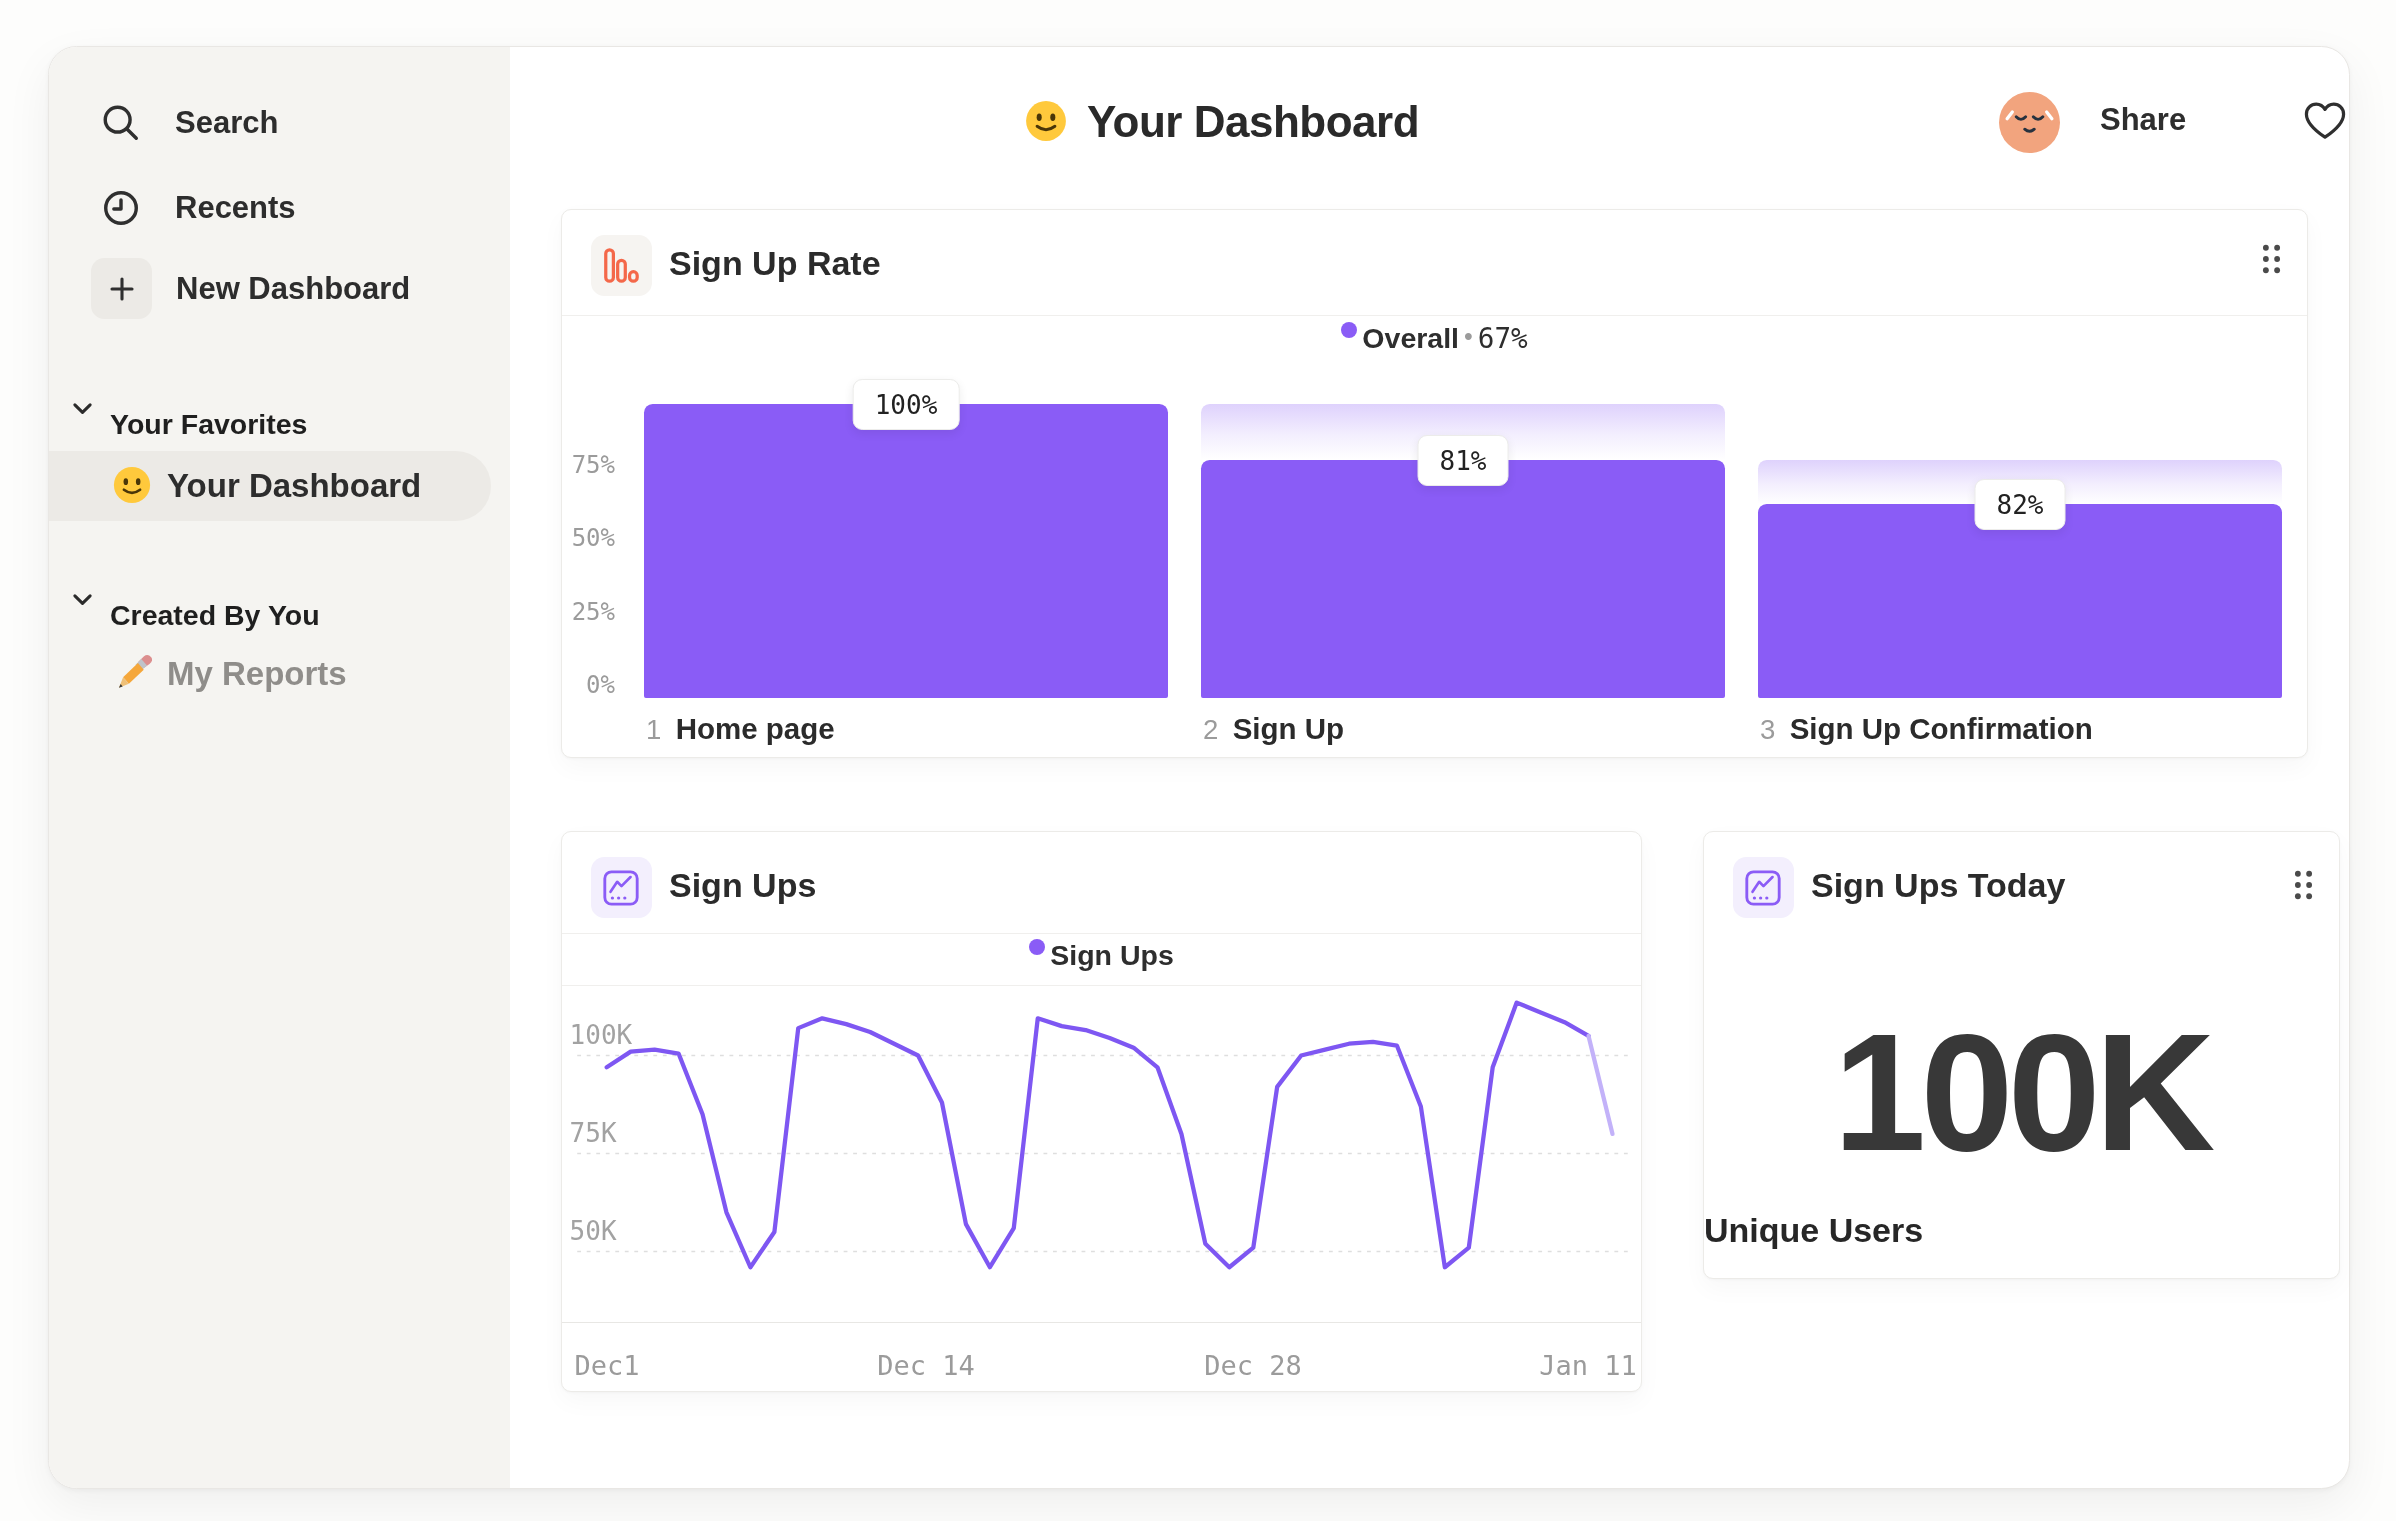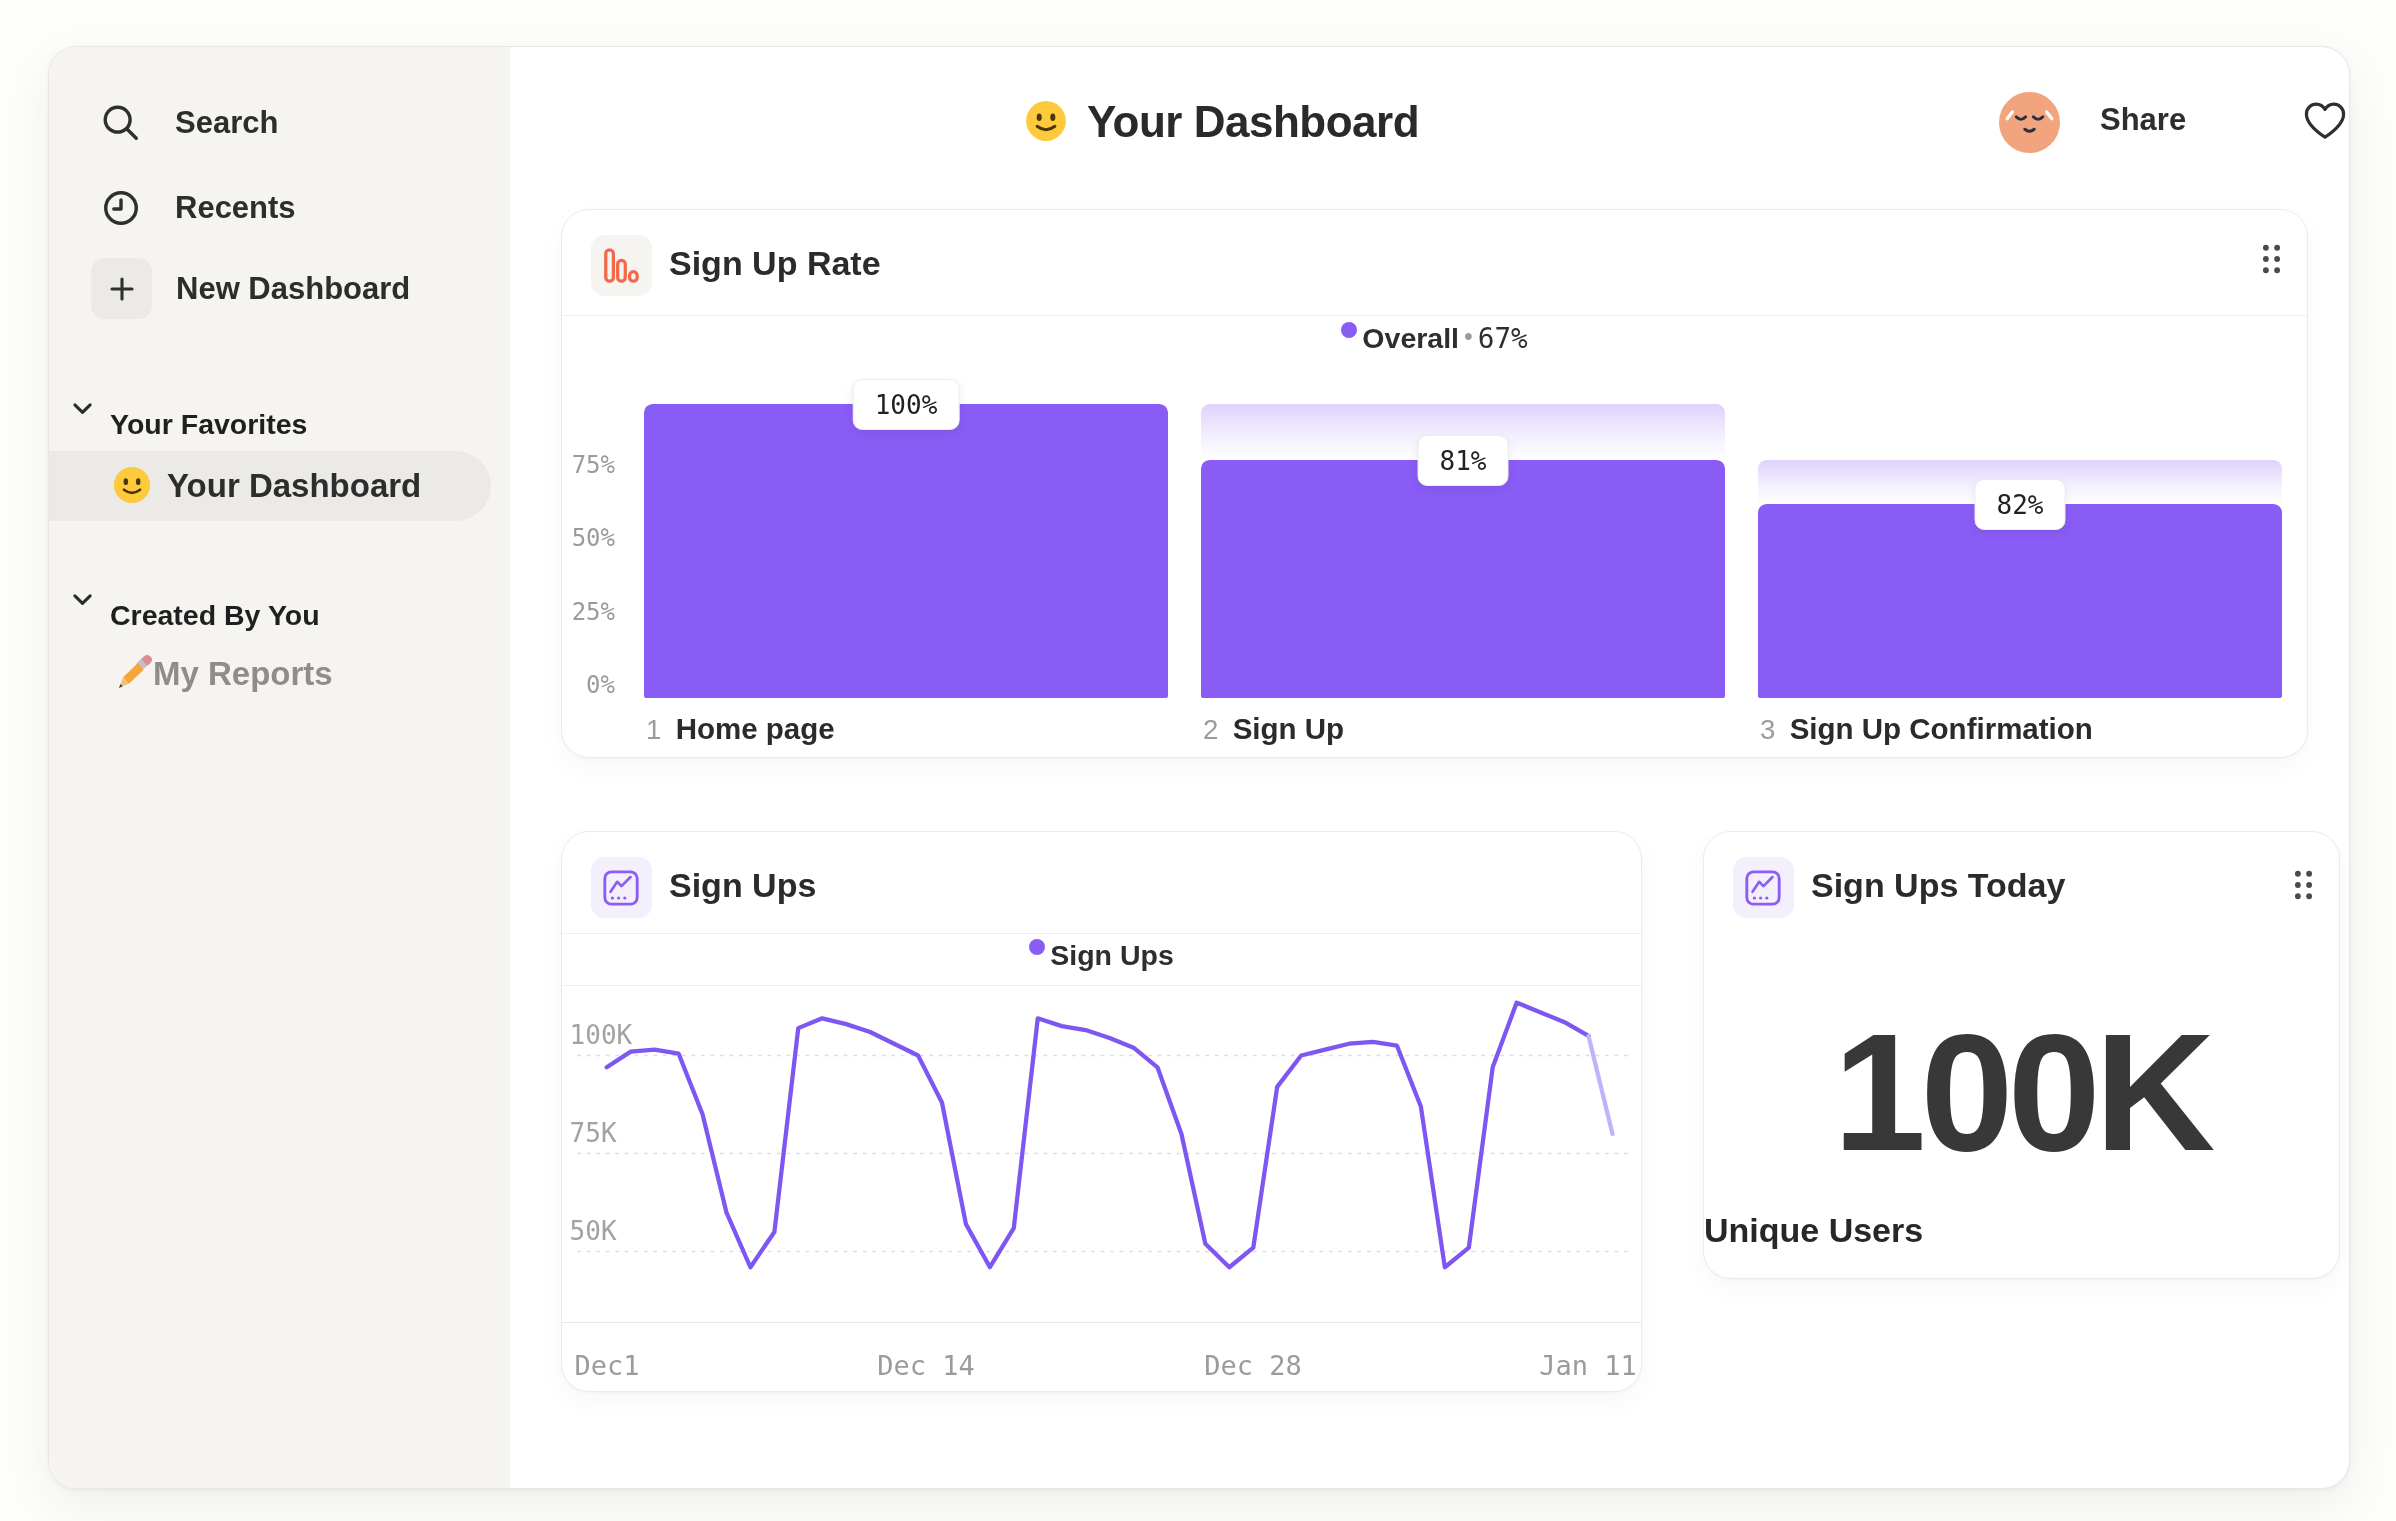"Sign Up Rate" .card { border-radius: 28px -> 10px }
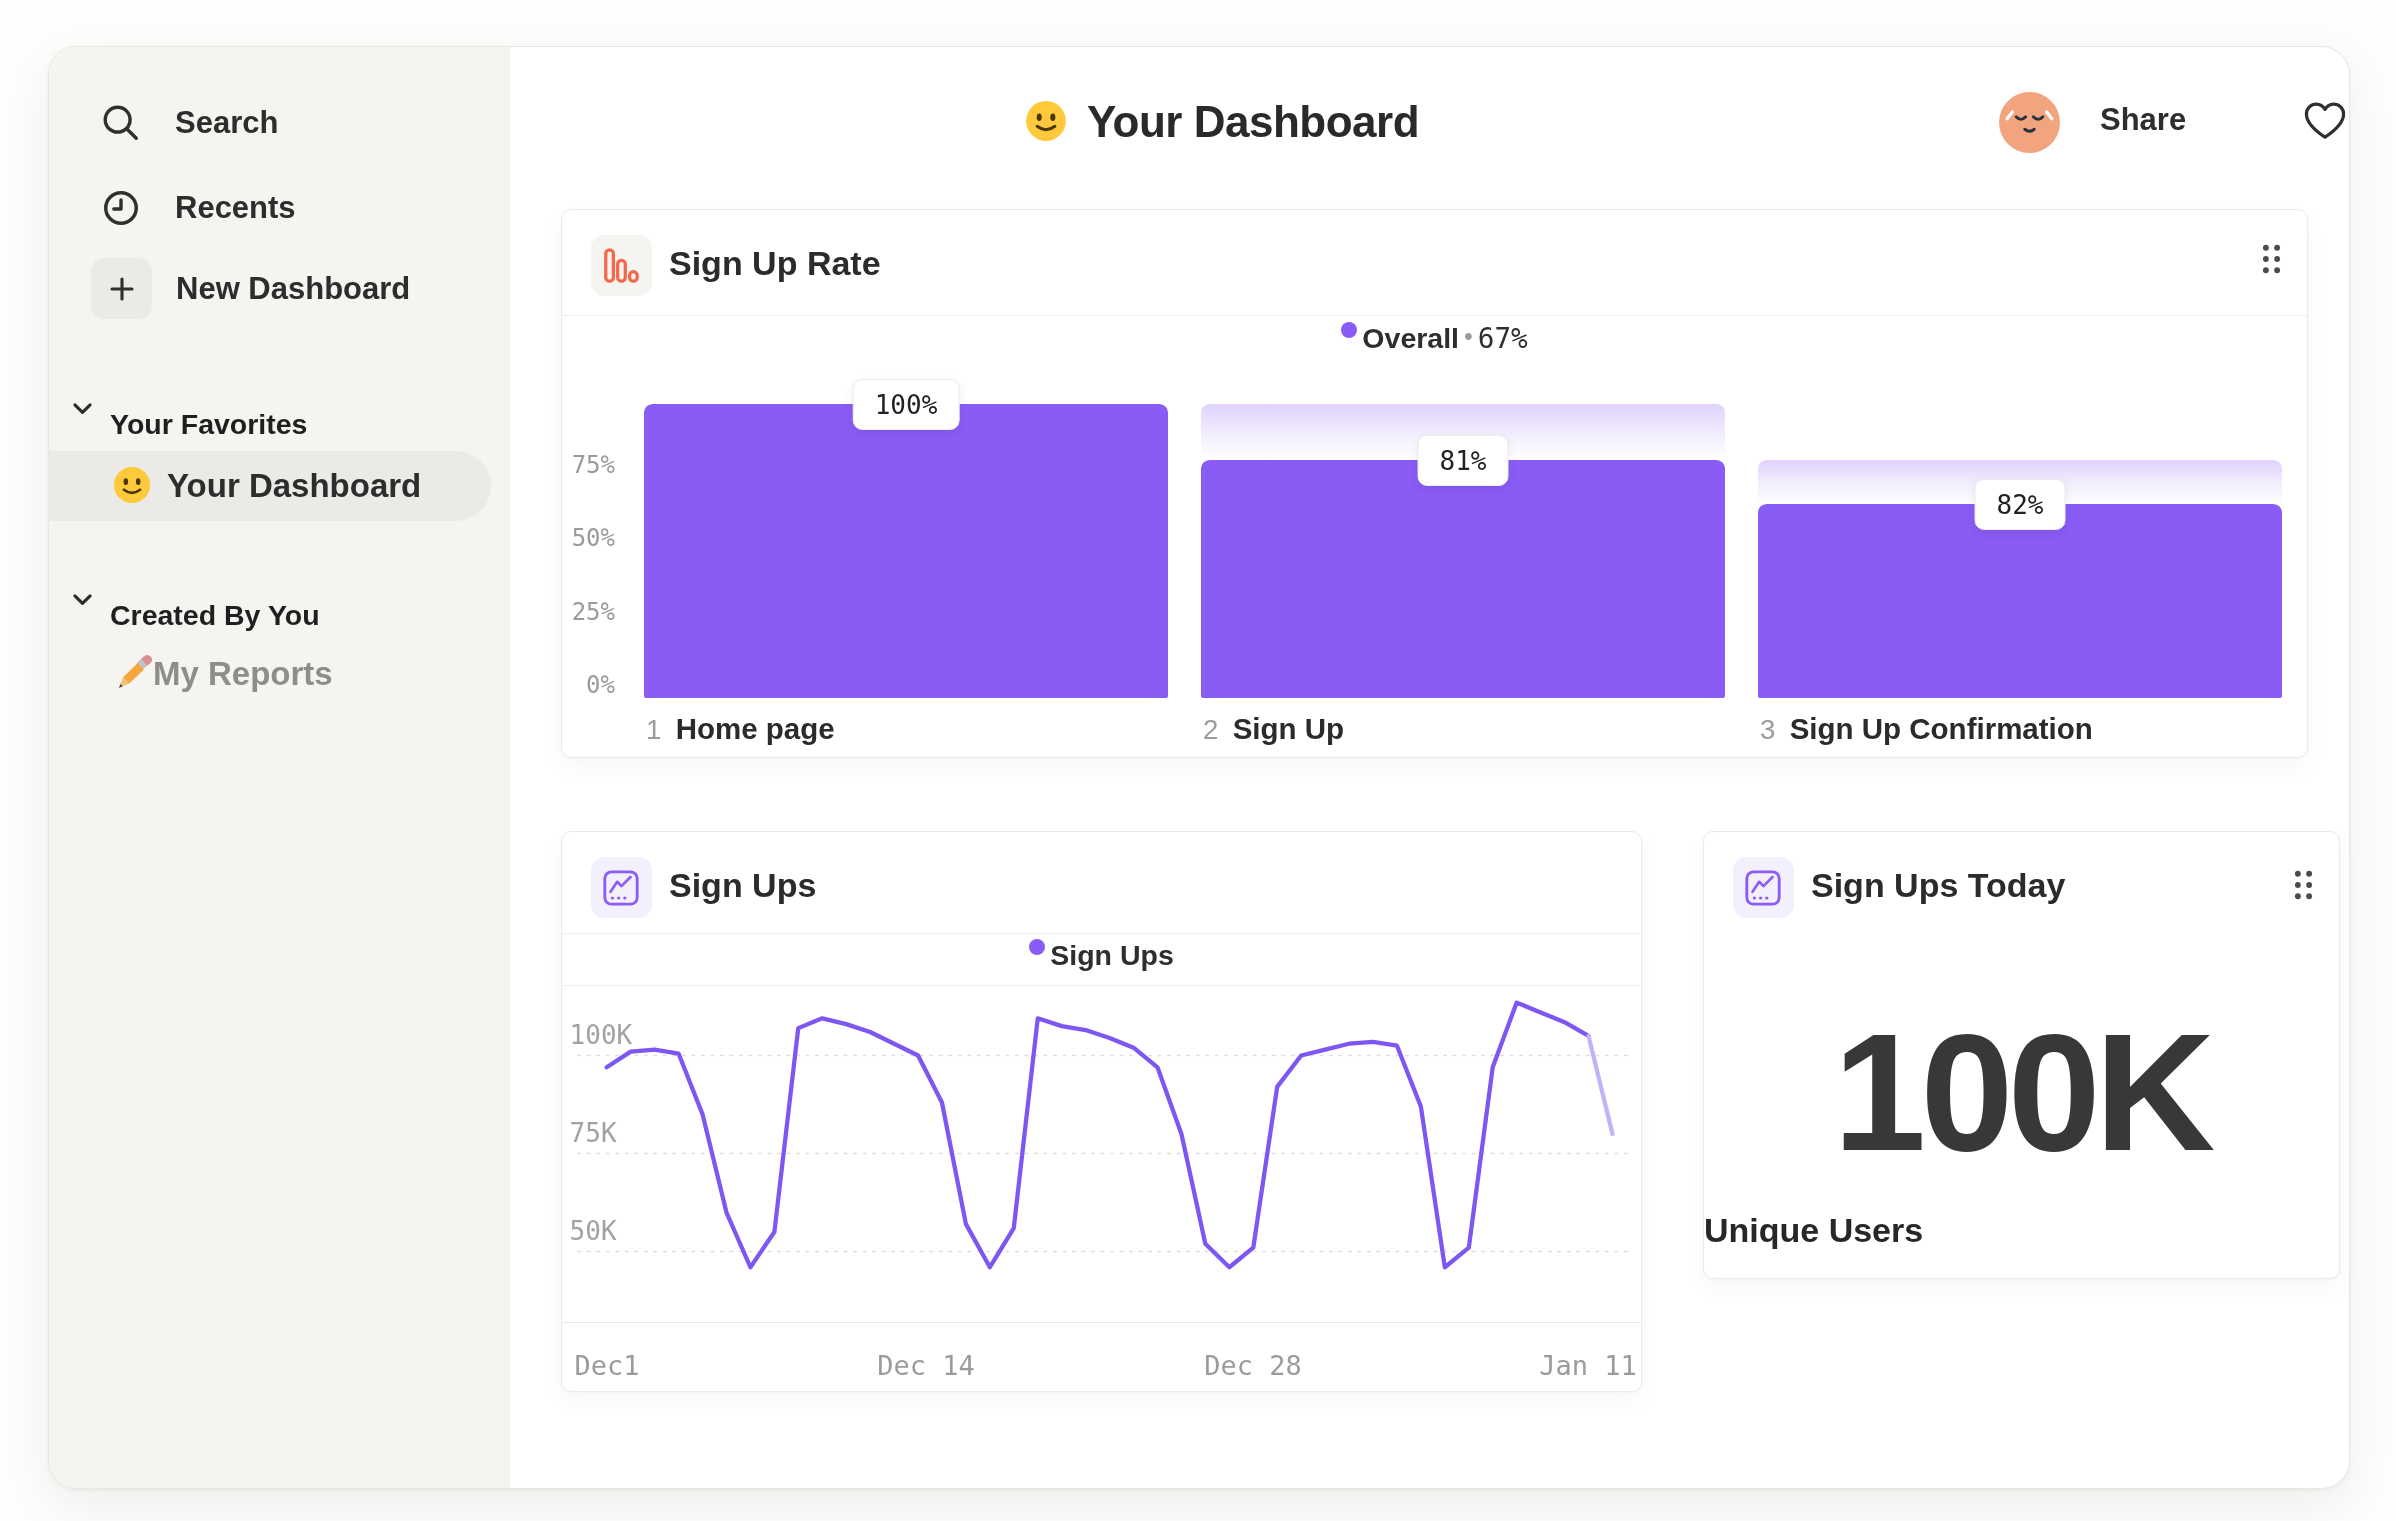"My Reports" .row-reports { gap: 1px -> 15px }
